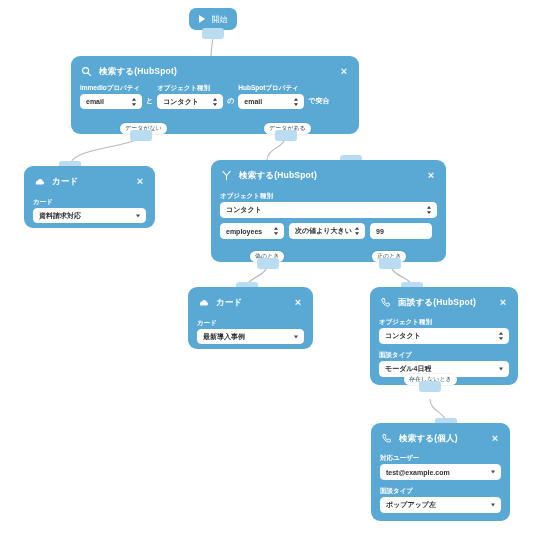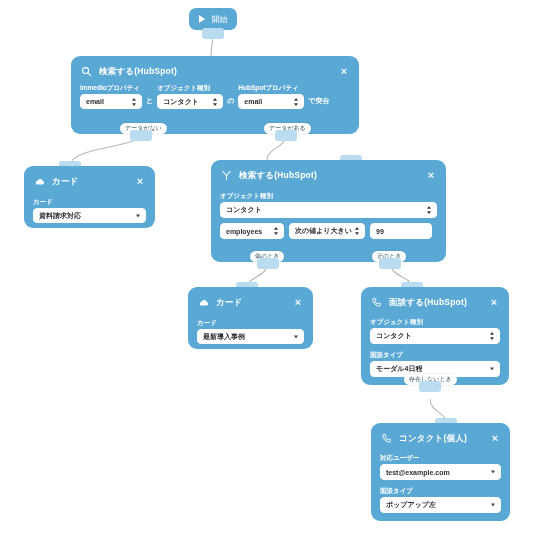"面談する(HubSpot)" div.node { left: 361px -> 370px }
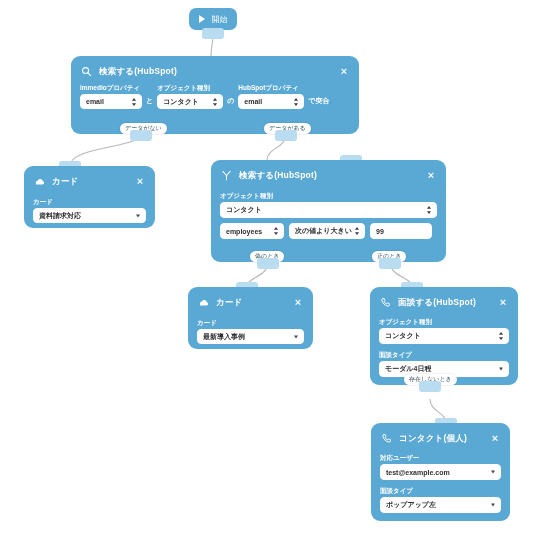"コンタクト(個人)" span.node-title { text: コンタクト -> 検索する }
